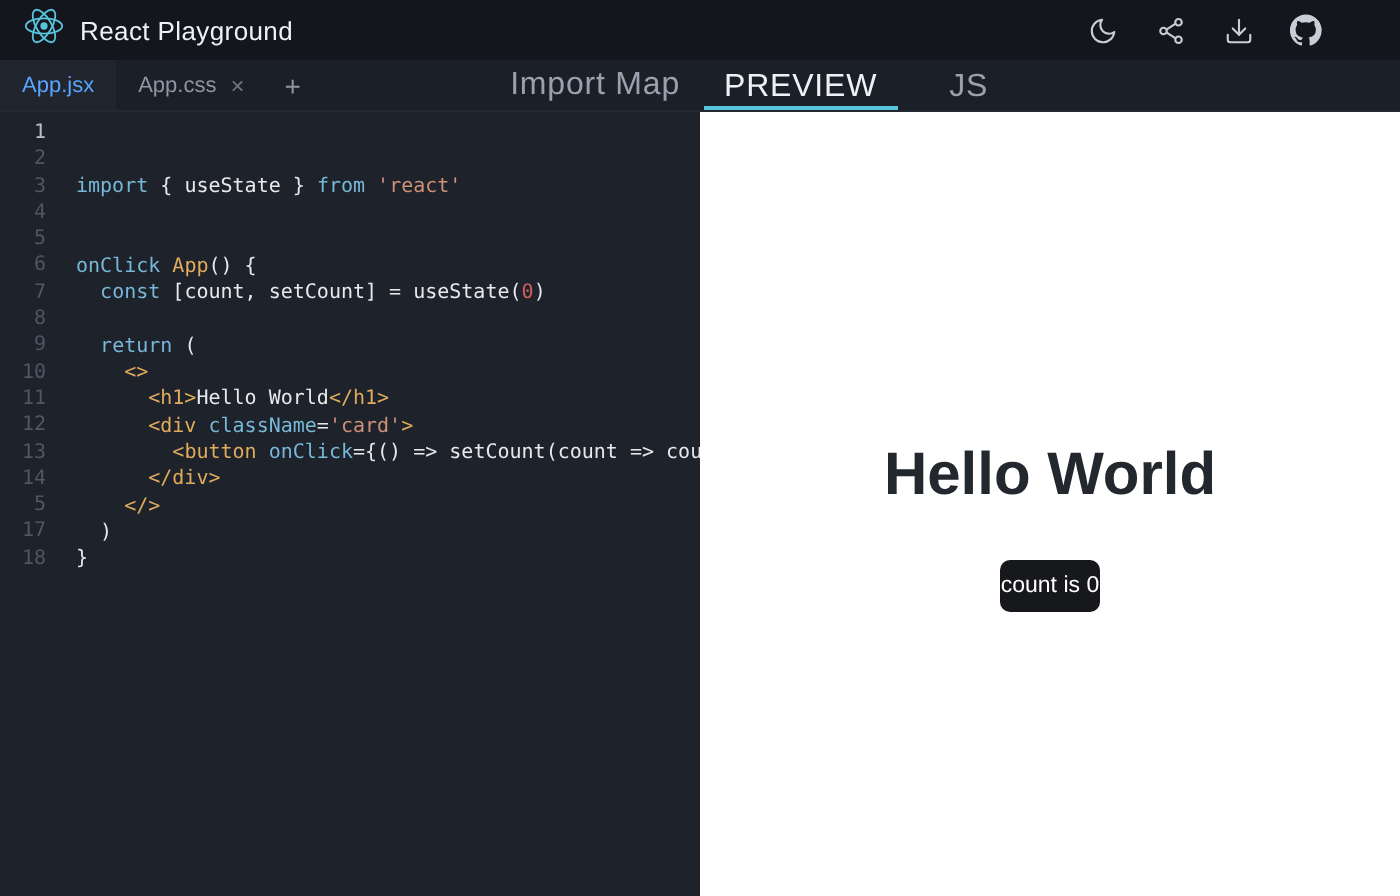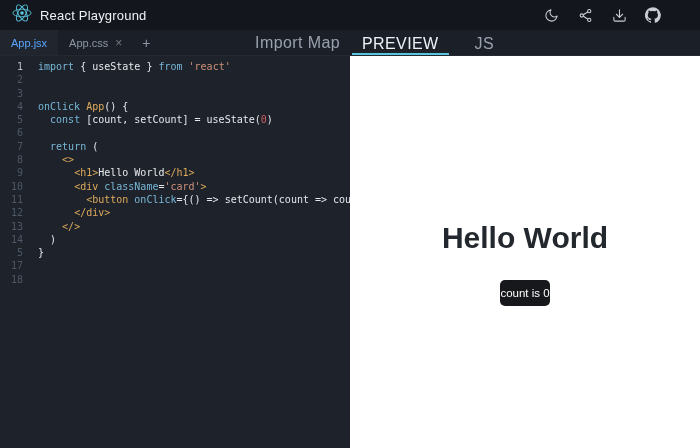"import { useState } from" .line-content { margin-top: none -> 27px }
